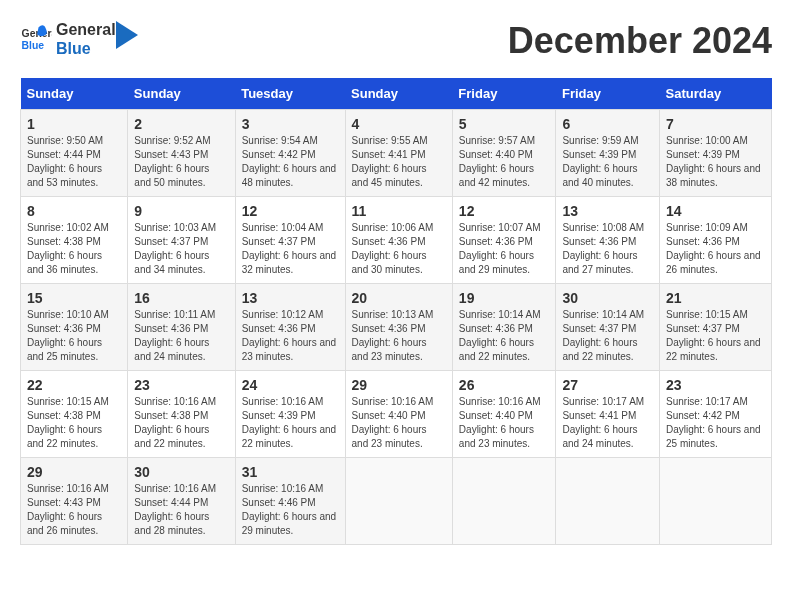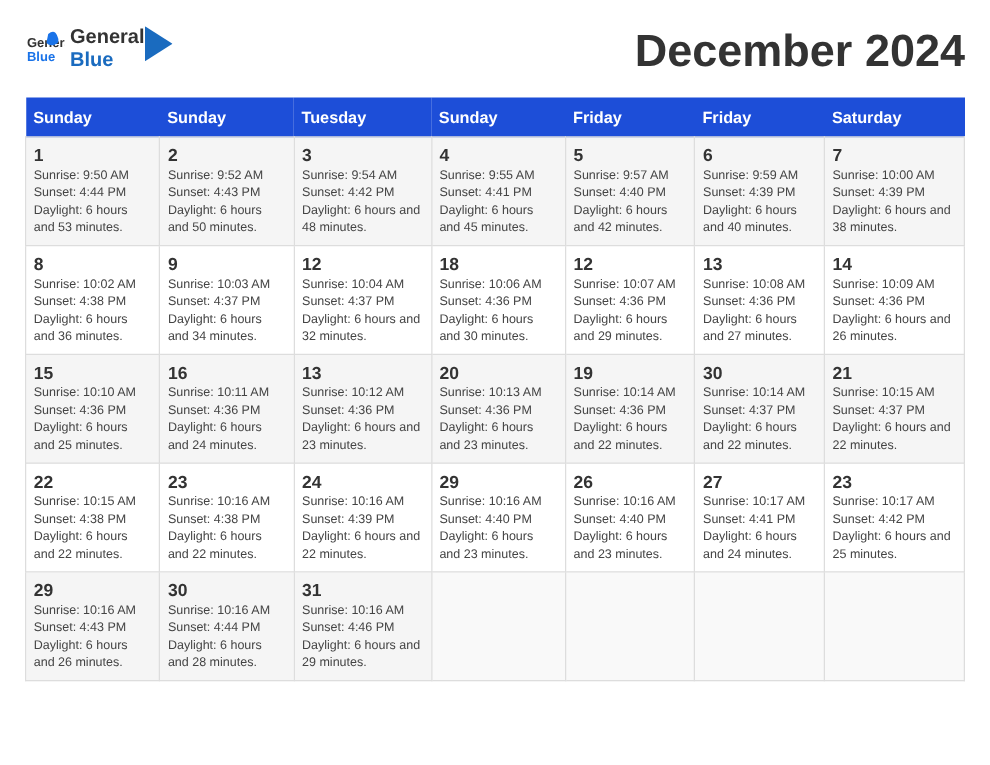"18" span.day-number { text: 18 -> 11 }
